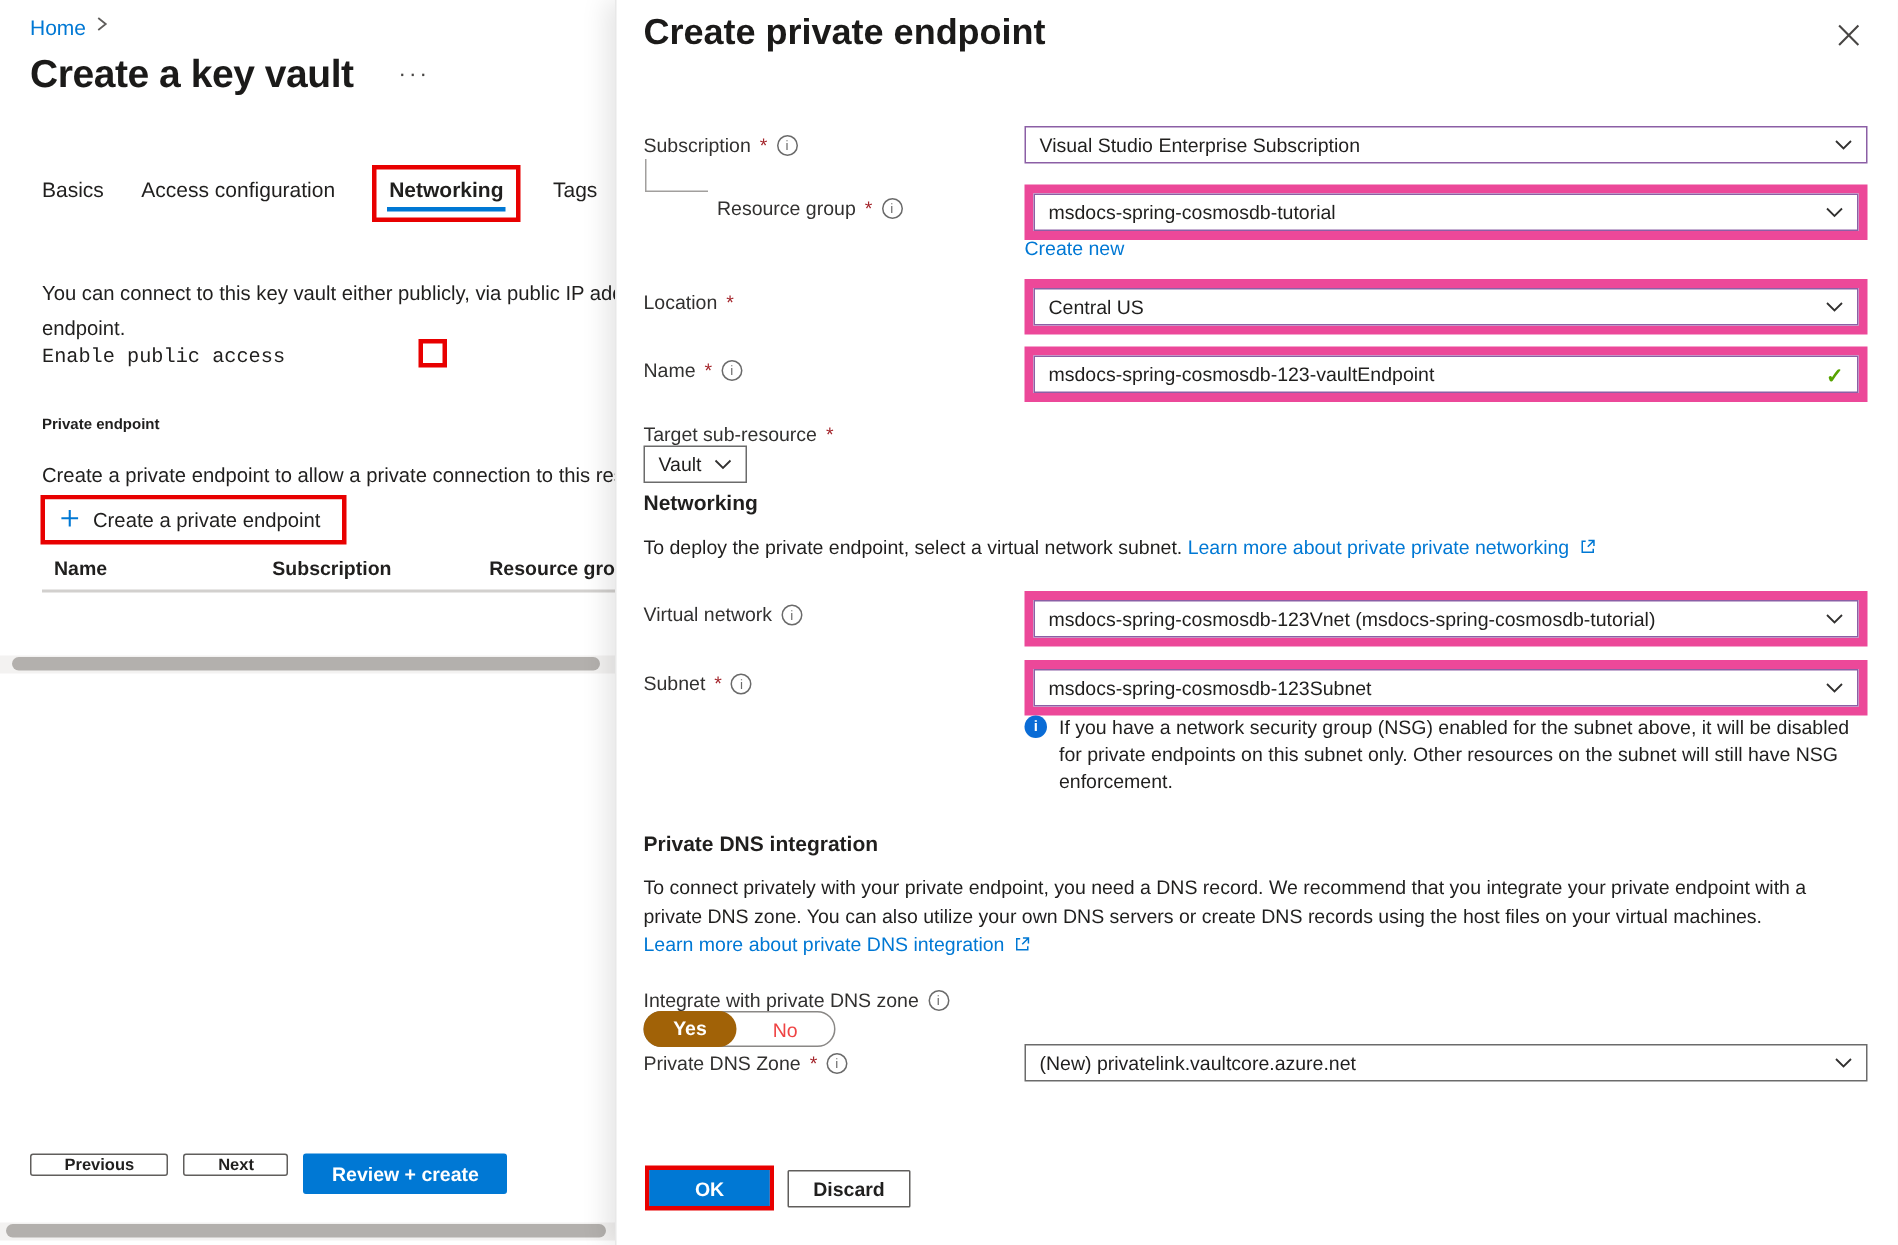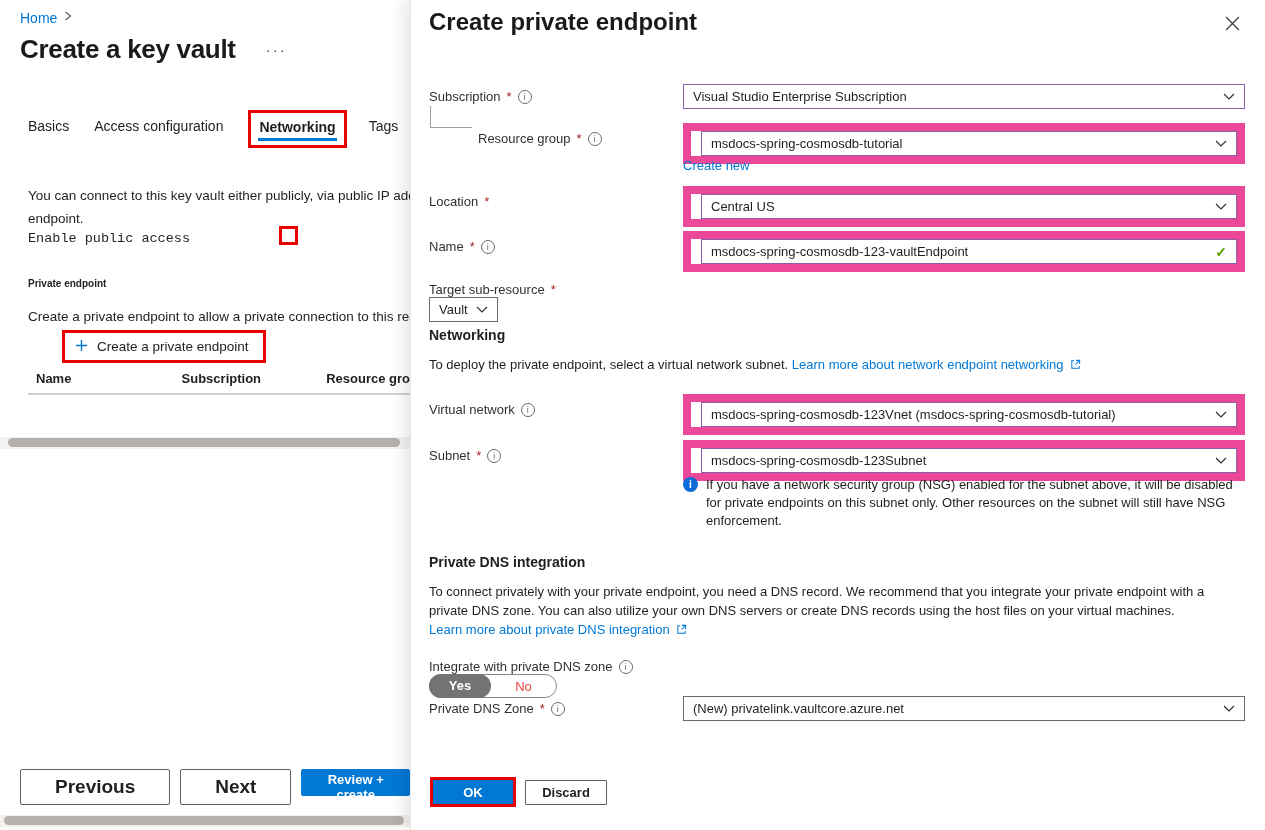"msdocs-spring-cosmosdb-tutorial" .hl { border: 8px solid #ec4899 -> 6px solid #ec4899; padding-left: 10px -> none }
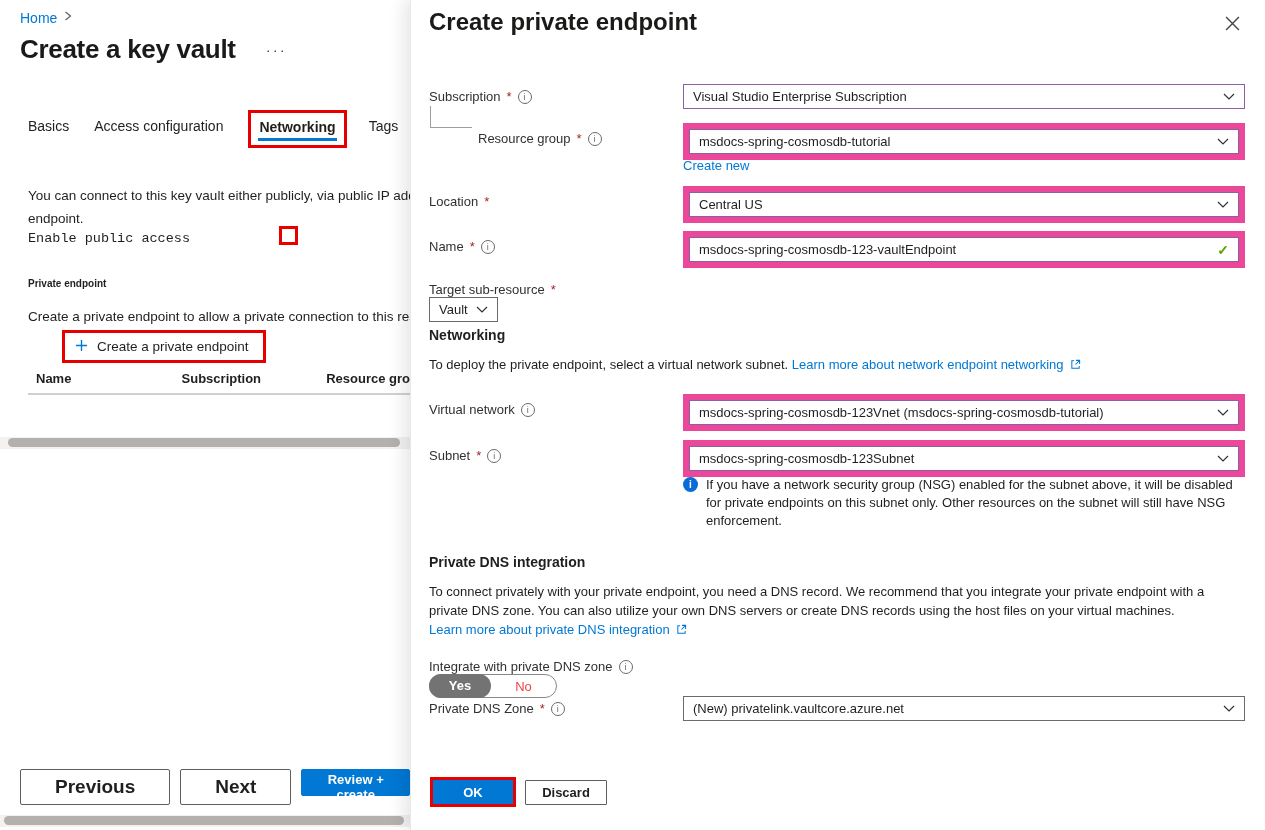"Create a private endpoint" #create-pe-hl { margin-left: 35px -> none }
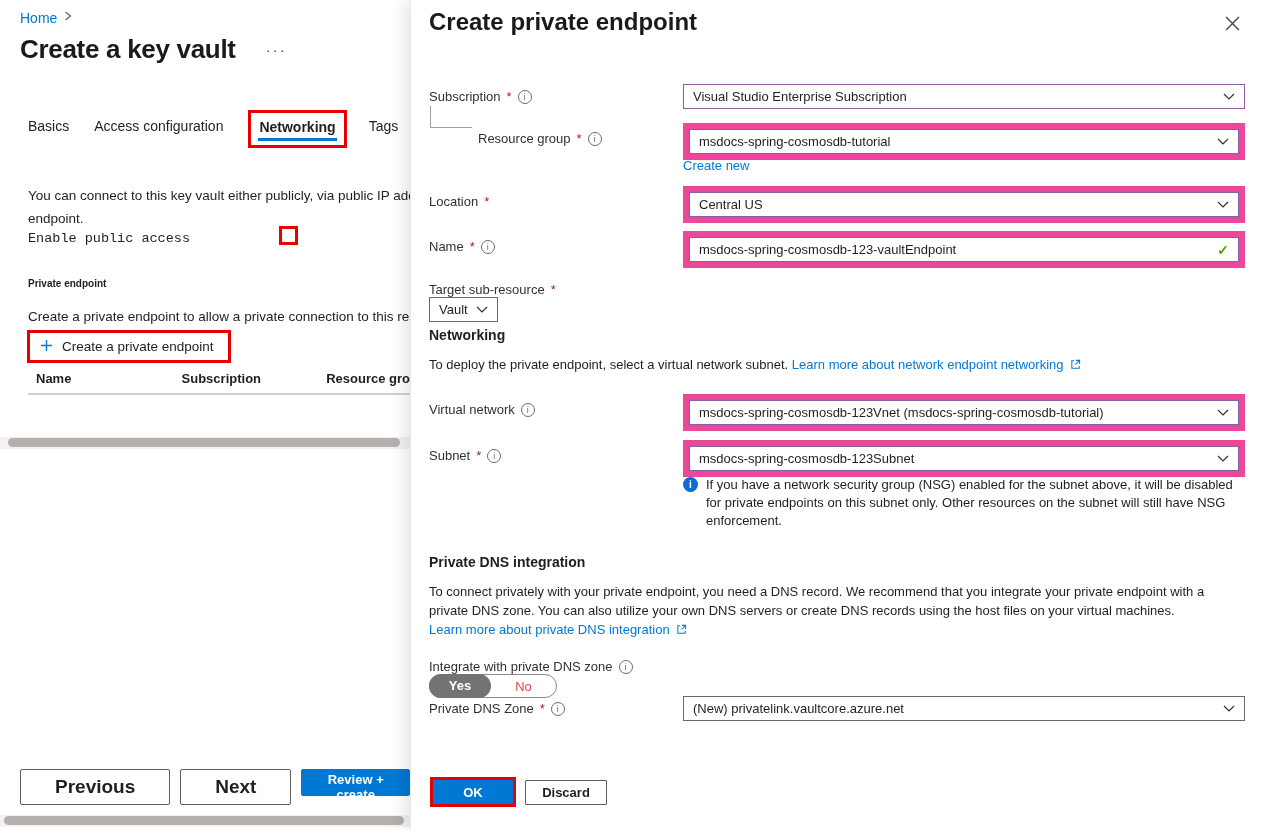"Learn more about network endpoint" a.inline-link { text: network endpoint -> private private }
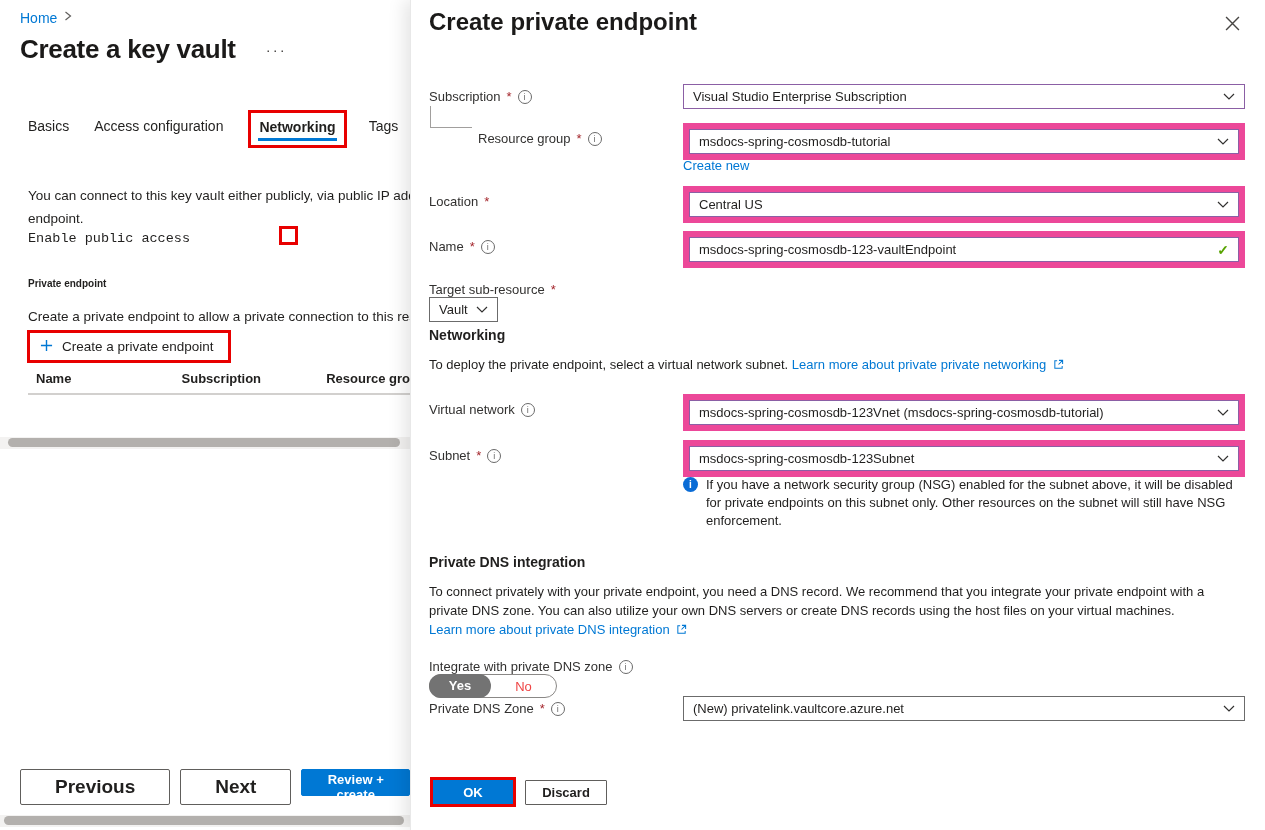"Yes" #toggle-yes { background: #737373 -> #a16207 }
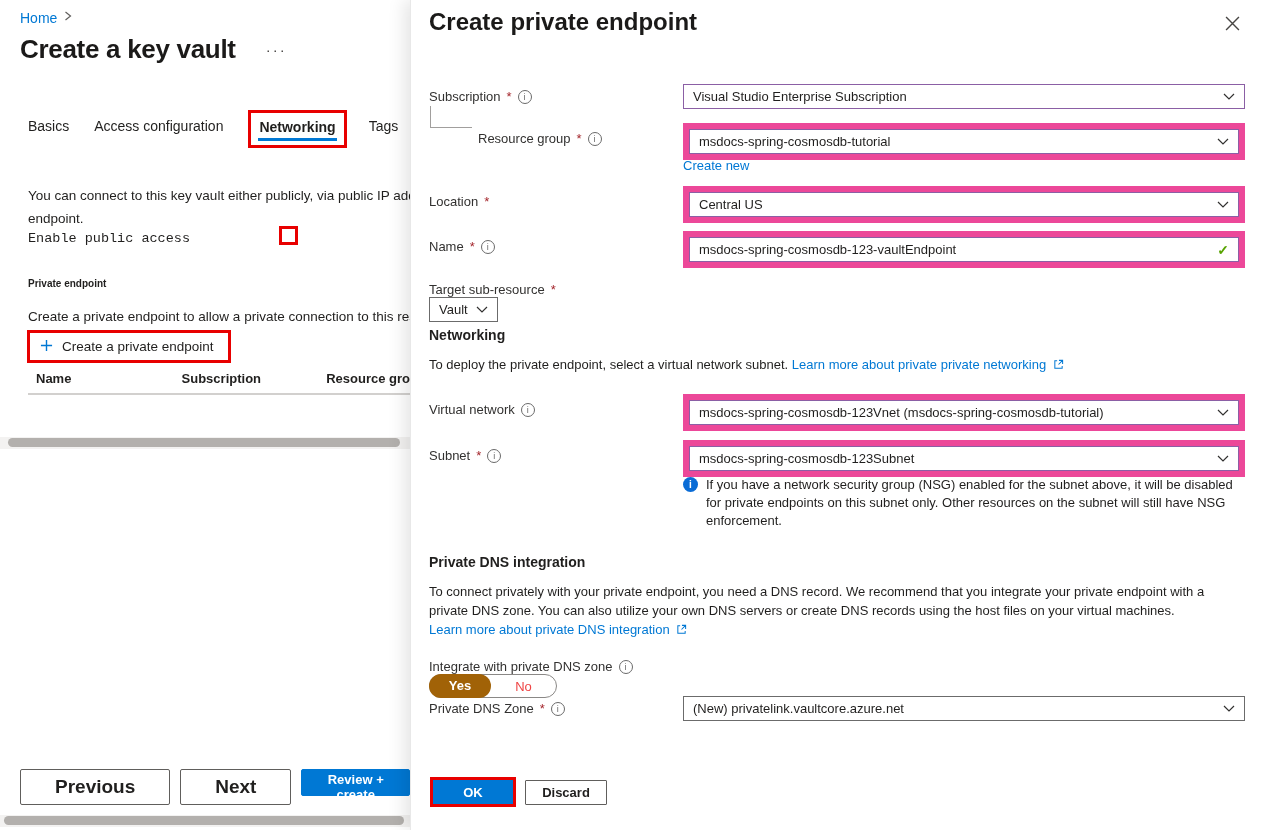"Previous" .btn-outline { font-size: 19px -> 11px; height: 36px -> 15px; padding: 0 34px -> 0 22px }
